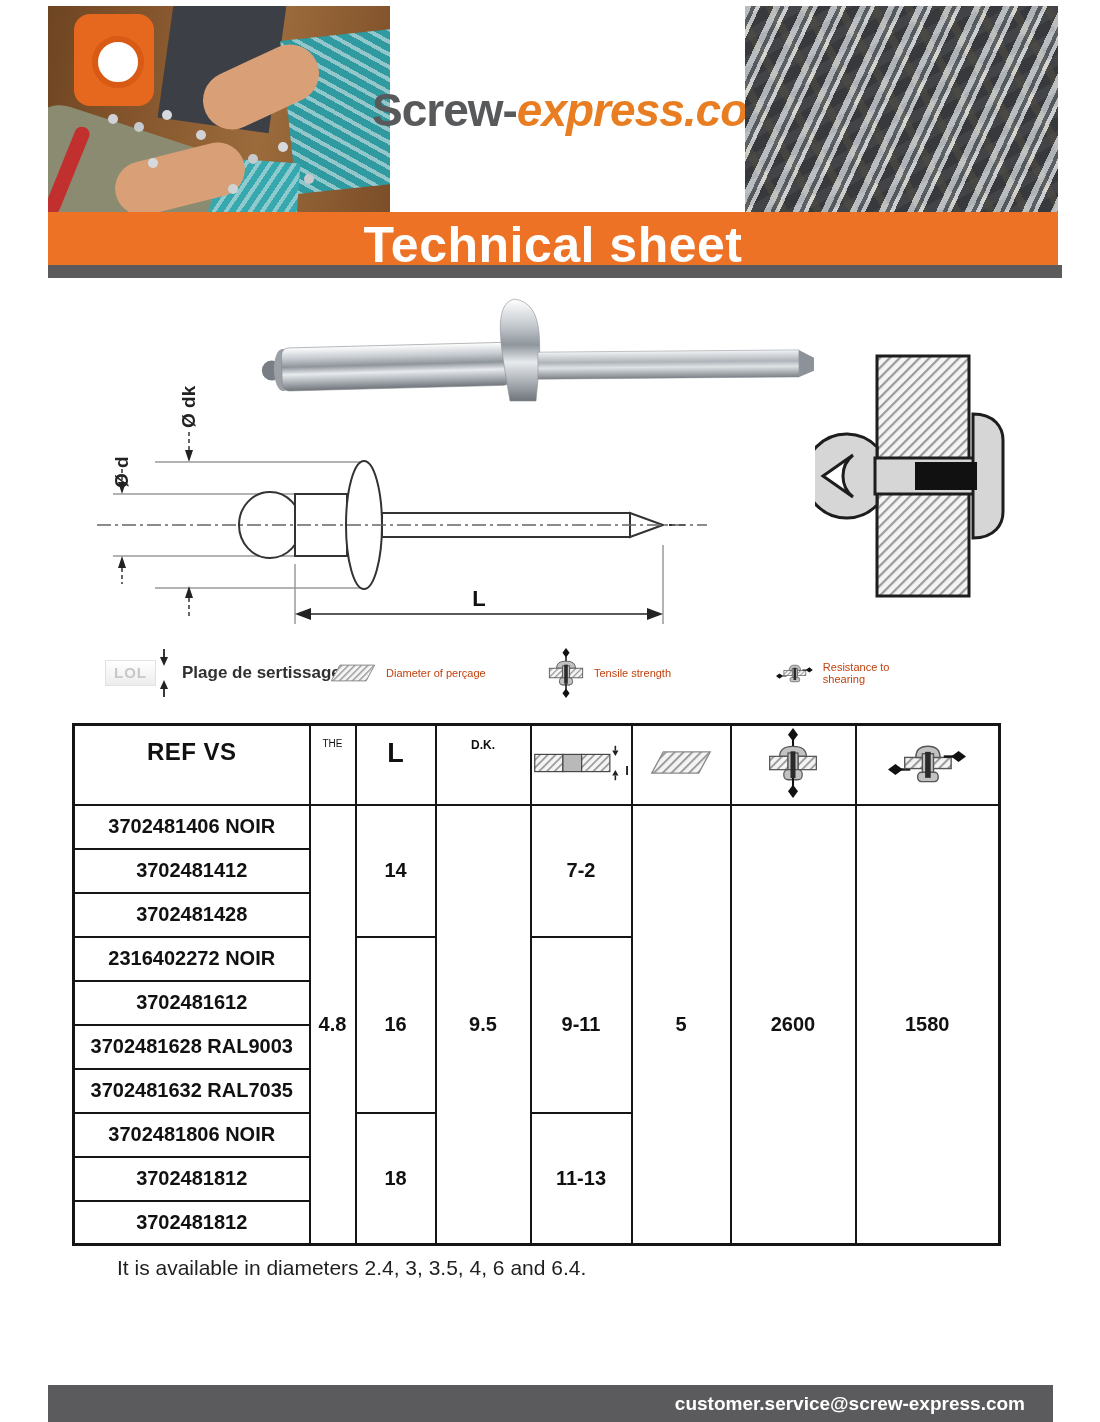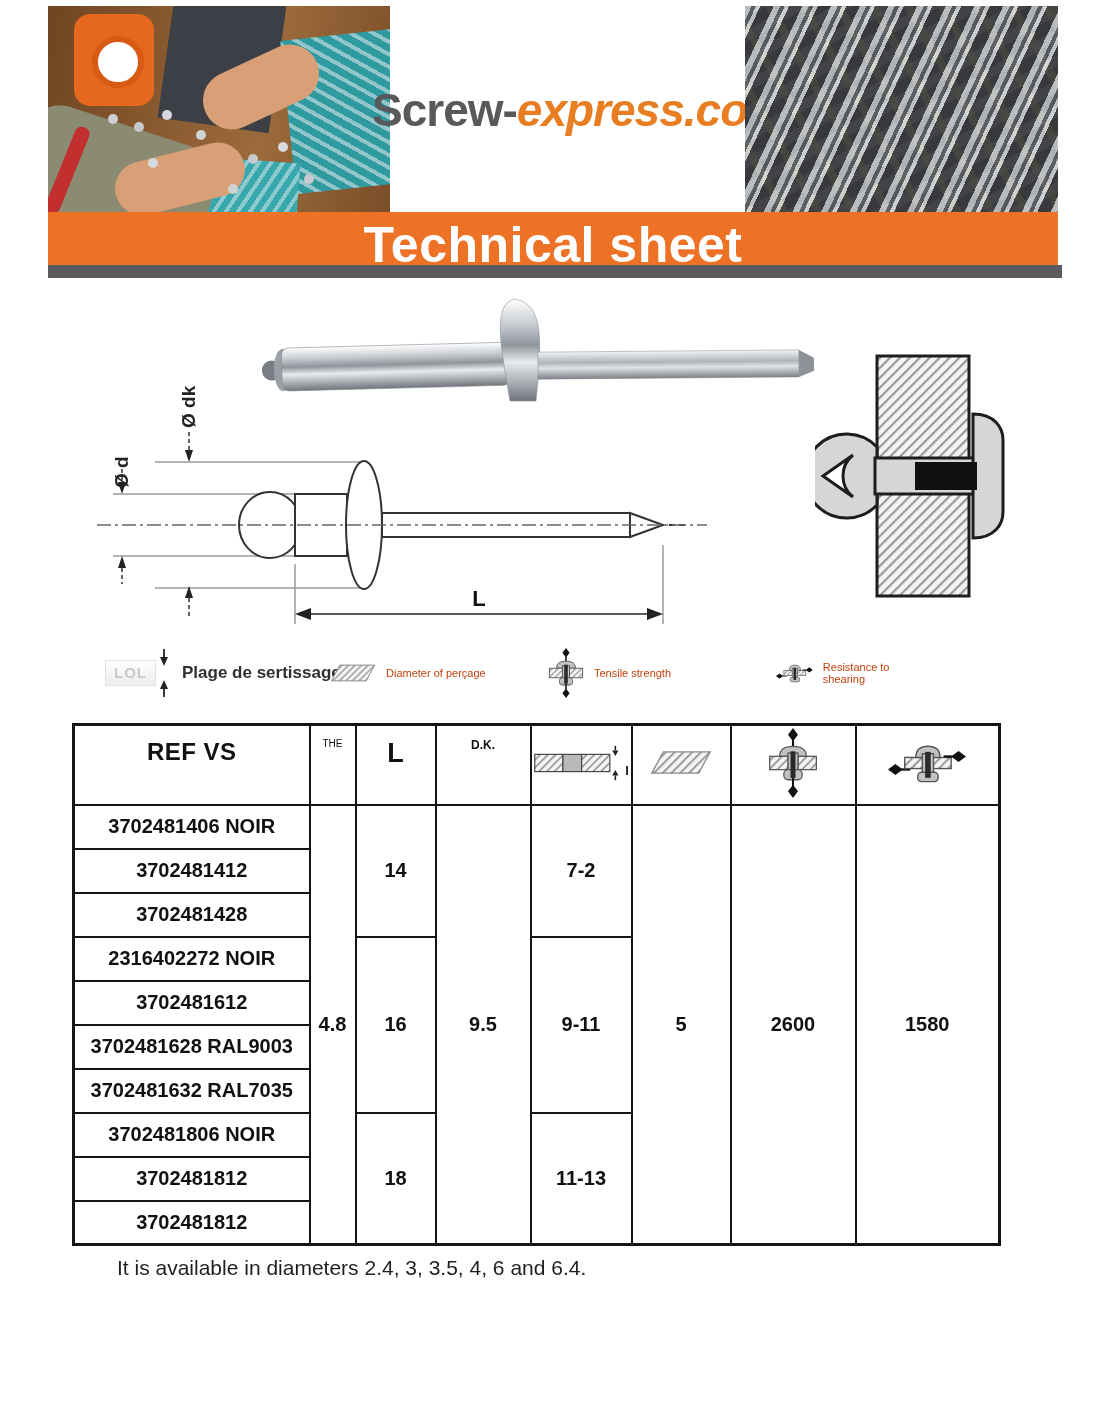"customer.service@screw-express.com" div.footer { html: none -> <div> <span>customer.service@screw-express.com</span> </div> }
